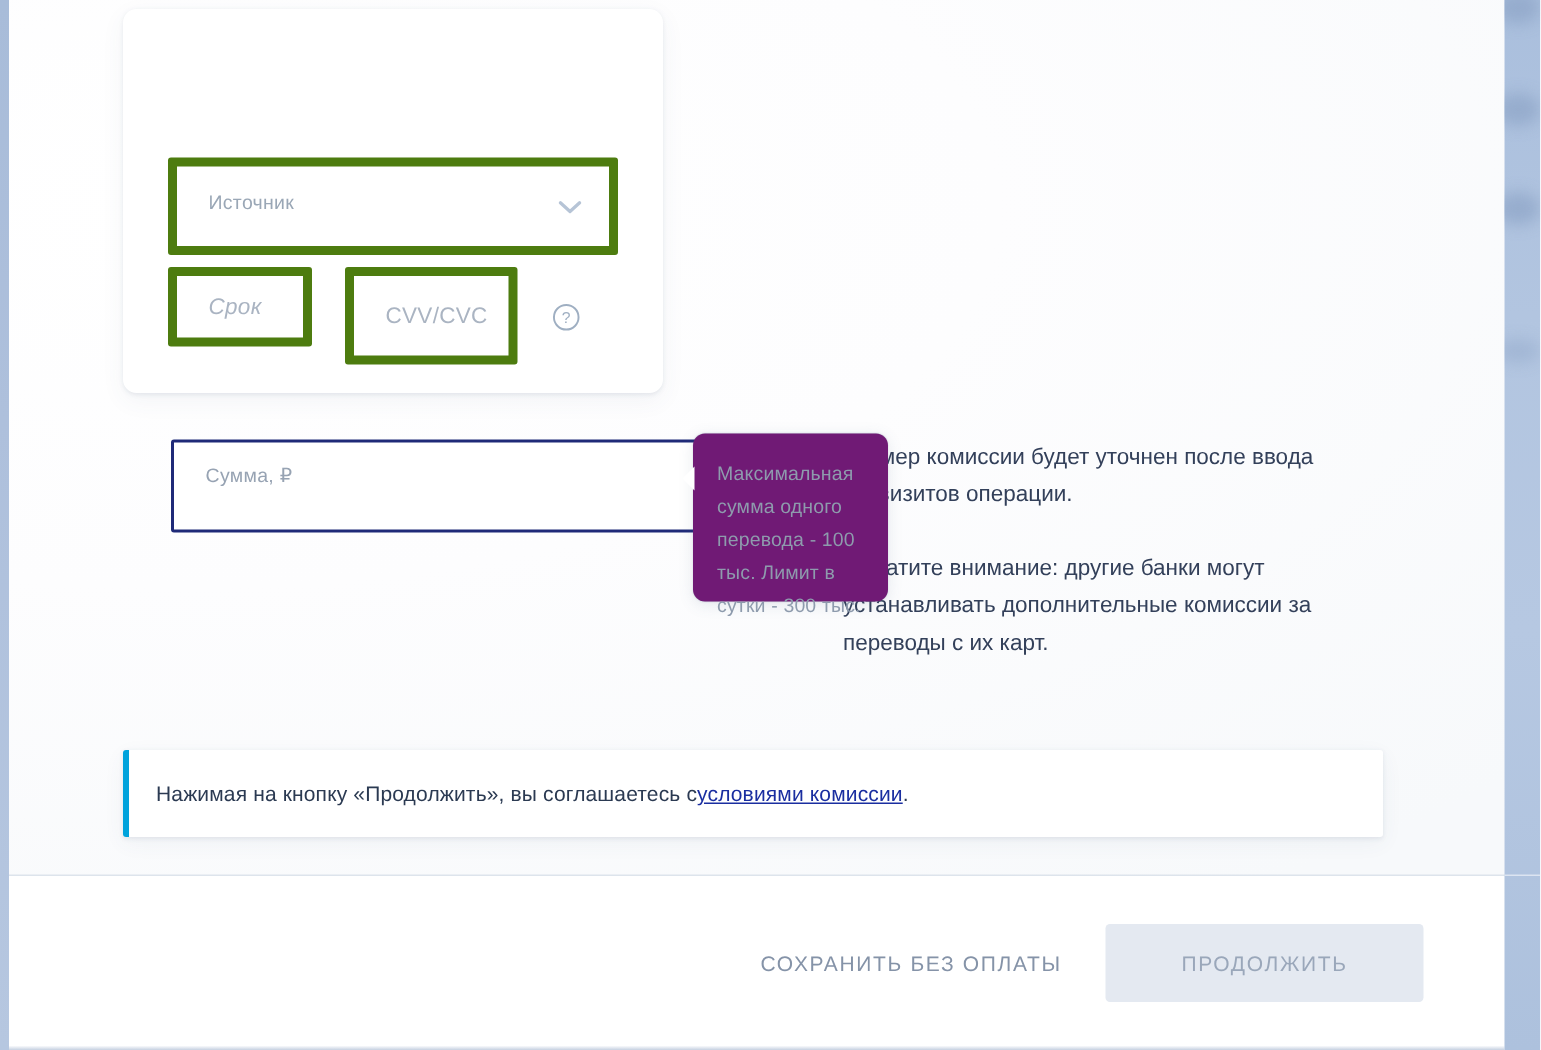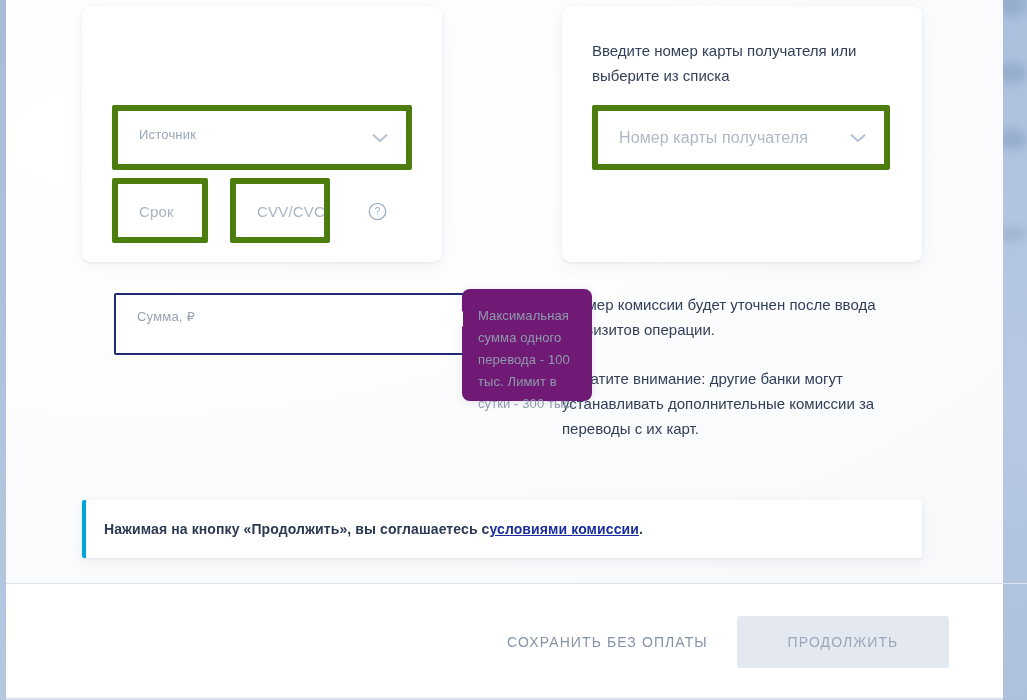"Введите номер карты получателя или" div.card { html: <div> <div>Введите номер карты получателя или выберите из списка</div> <div> <span>Номер карты получателя</span> <span> <svg> <path></path> </svg> </span> </div> </div> -> none }
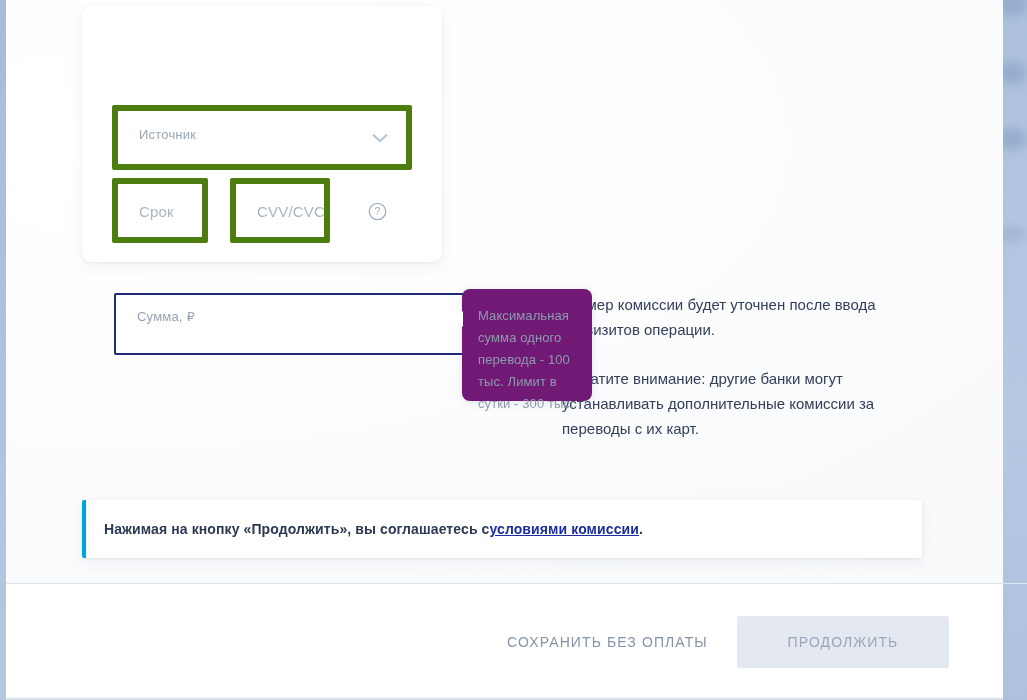"Срок" .fld-term { font-style: none -> italic; height: 65px -> 53px }
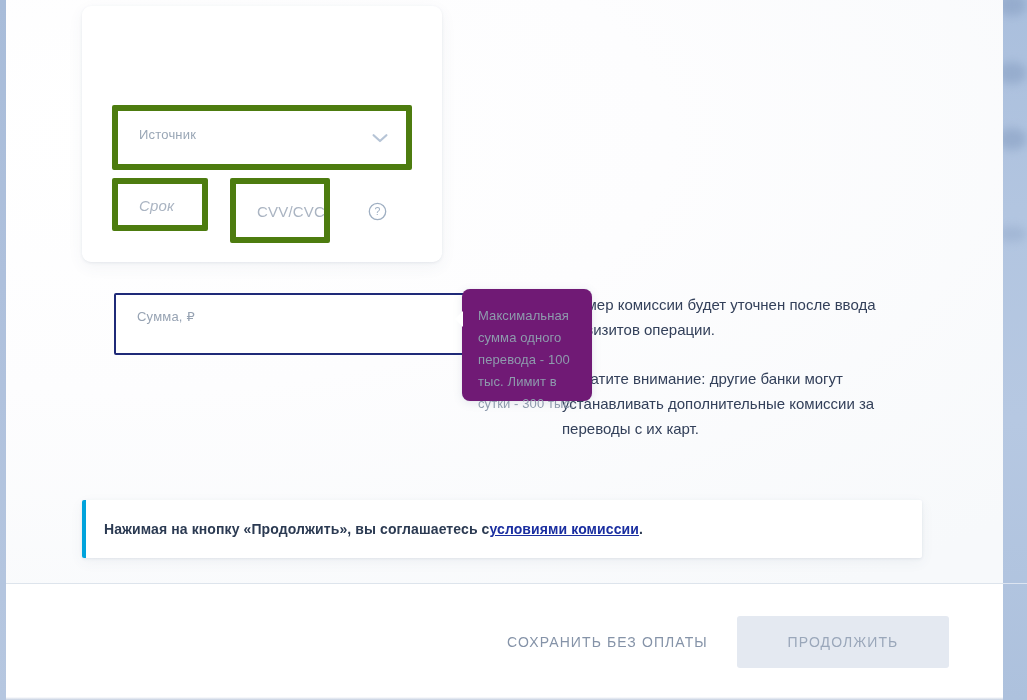"CVV/CVC" .fld-cvv { width: 100px -> 115px }
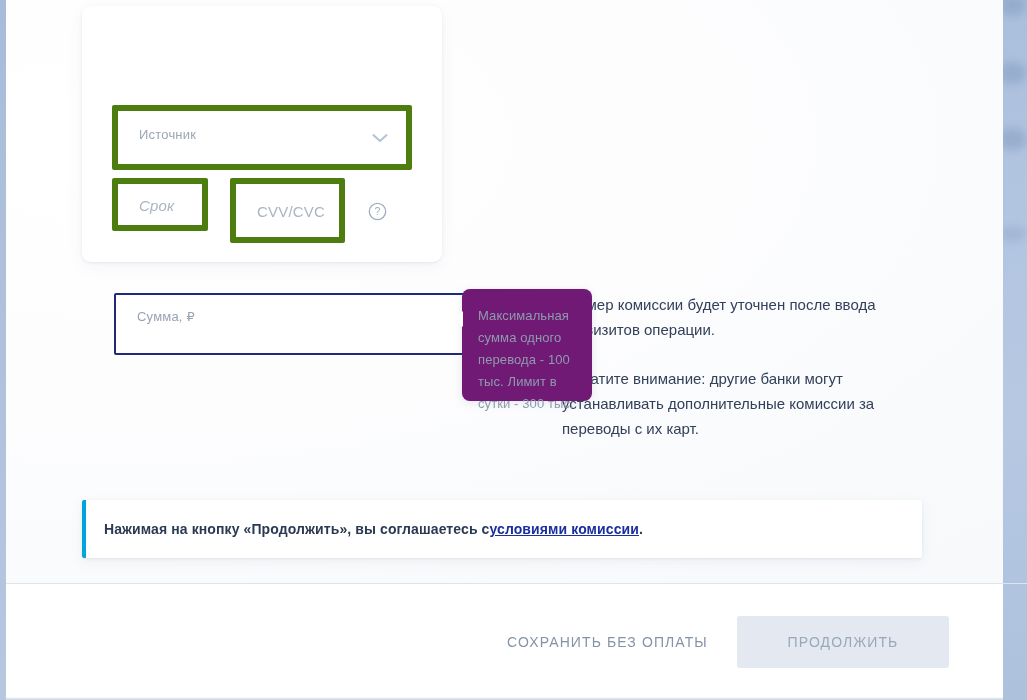"Нажимая на кнопку «Продолжить», вы" .notice-text { font-weight: bold -> none }
